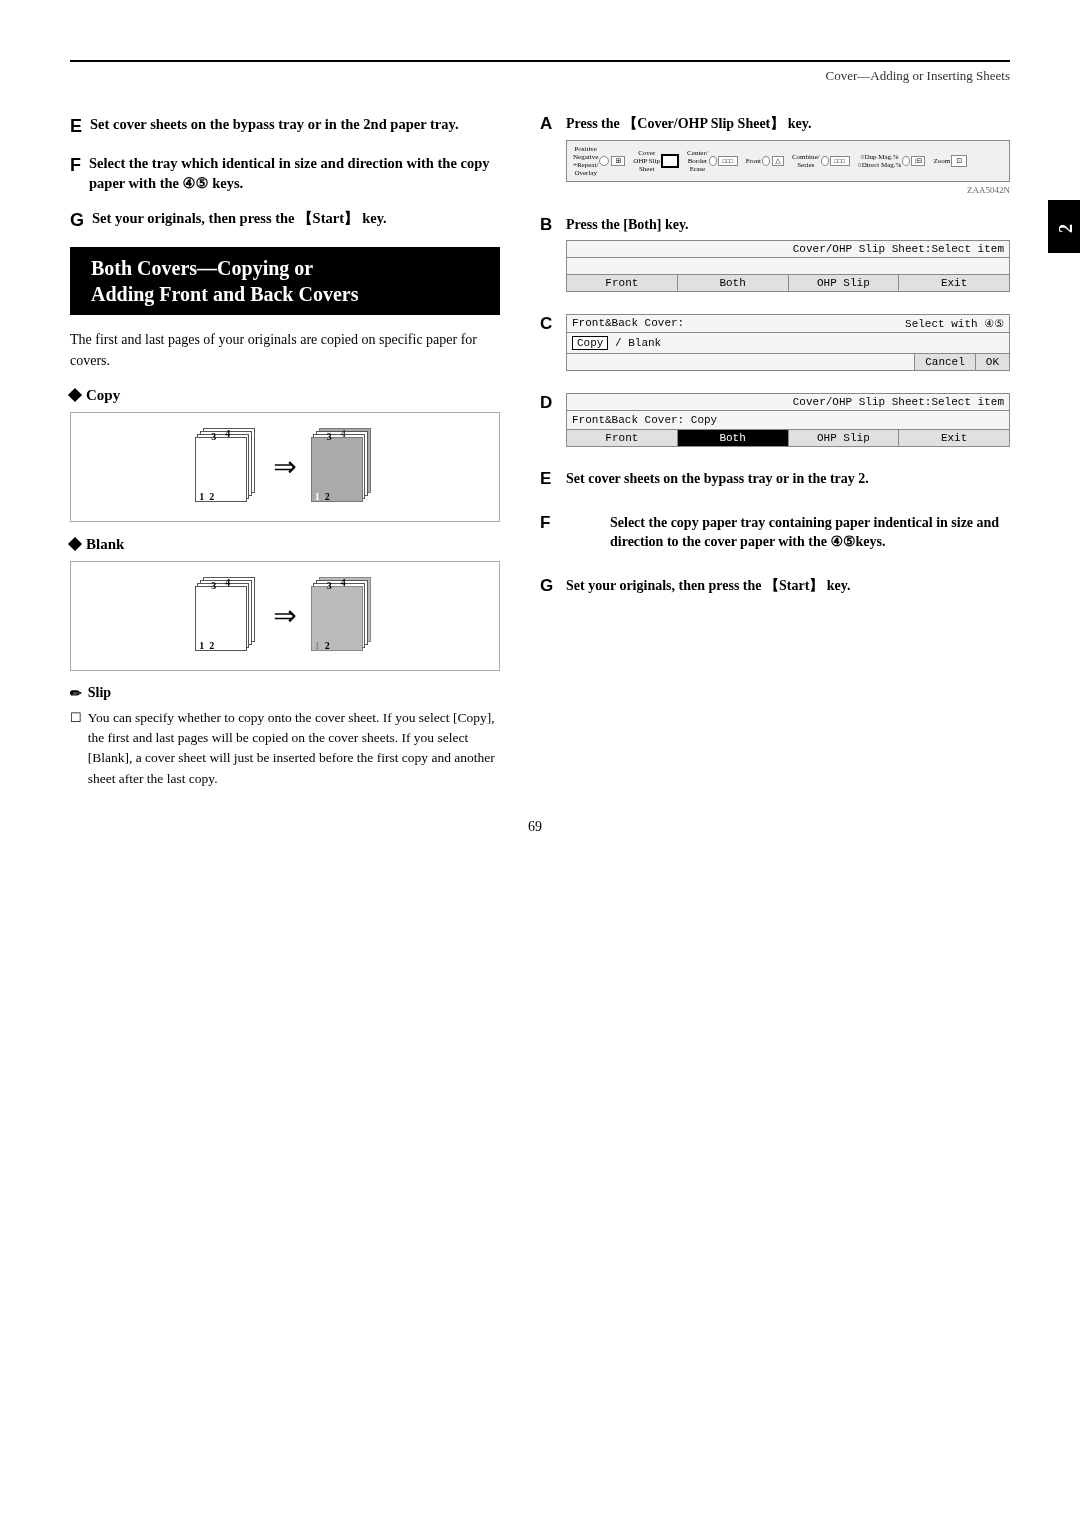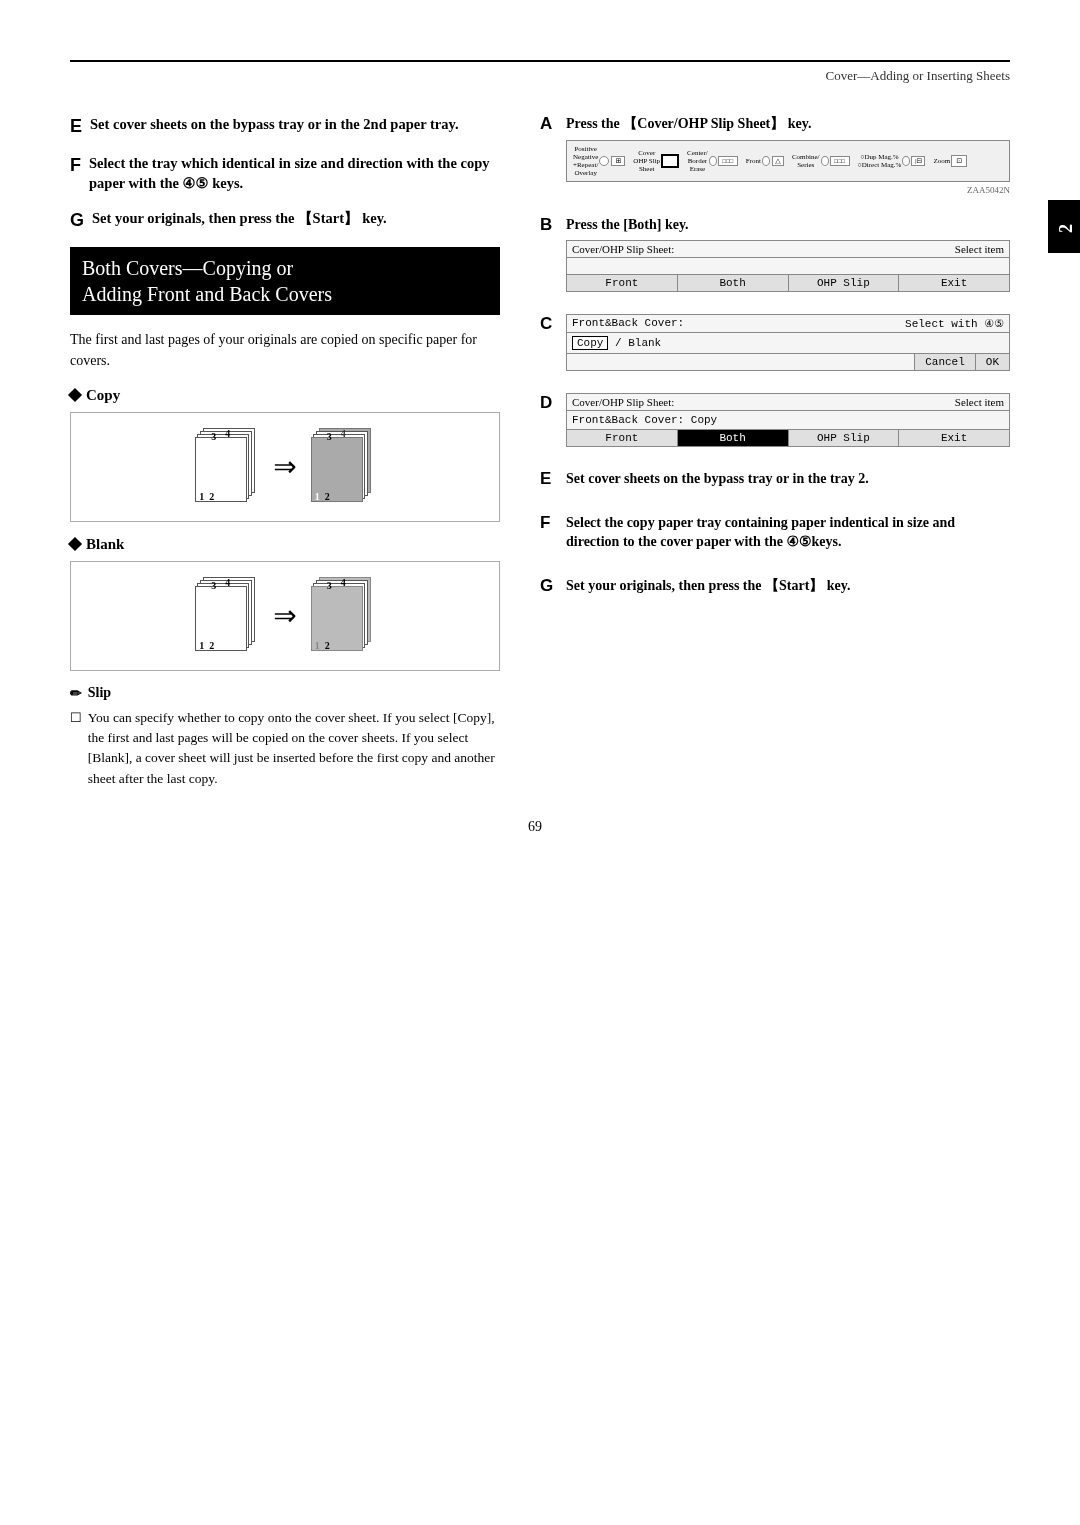"Cover/OHP Slip Sheet:" .panel-title-row { font-family: Liberation Serif, serif -> Liberation Mono, monospace; justify-content: space-between -> flex-end }
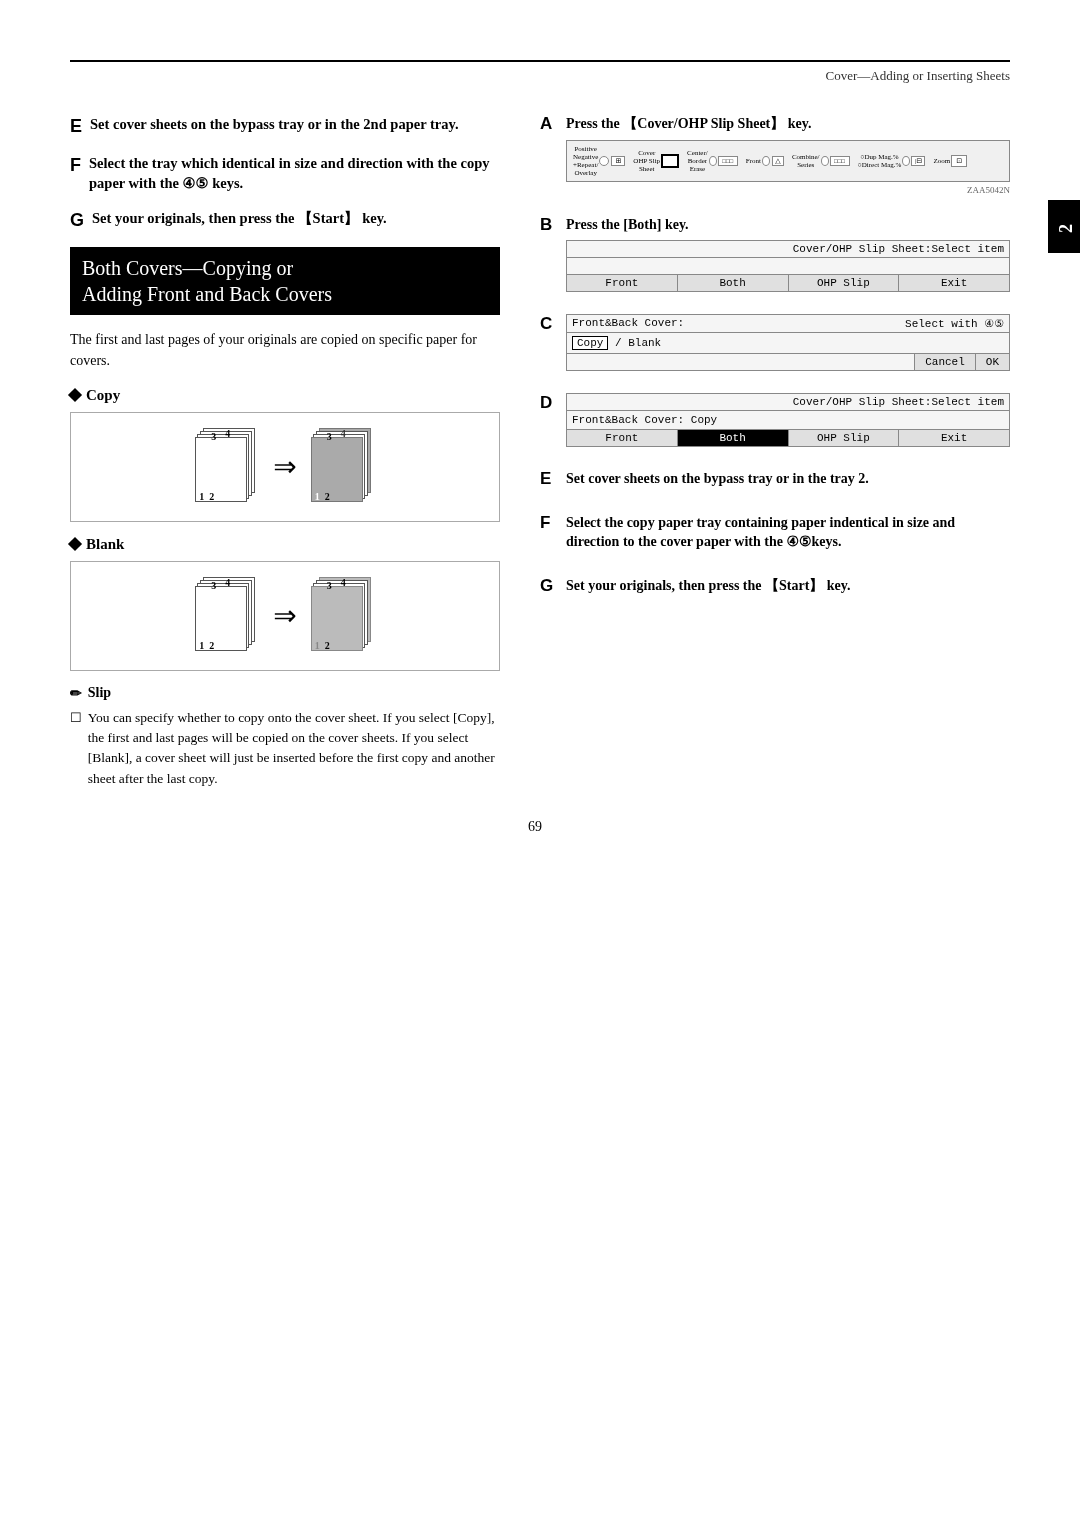"Both Covers—Copying or" .section-heading { font-weight: normal -> bold; padding: 8px 12px -> 8px 21px }
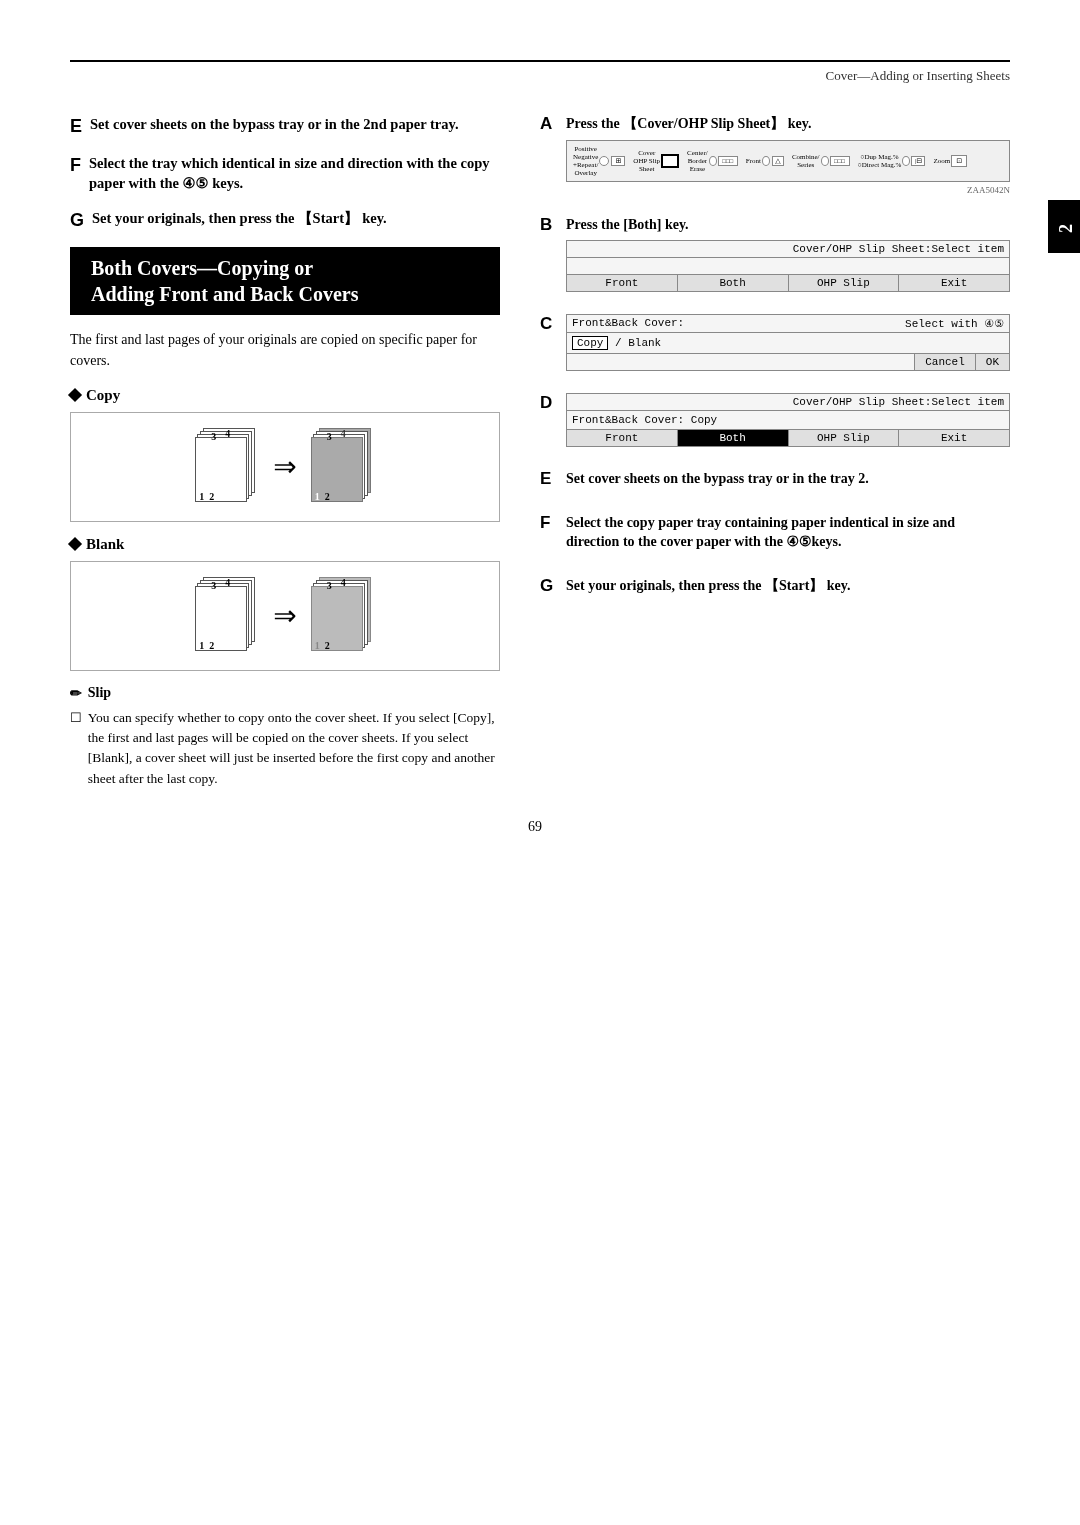"Select the copy paper tray" div.right-step-text { margin-left: none -> 44px }
